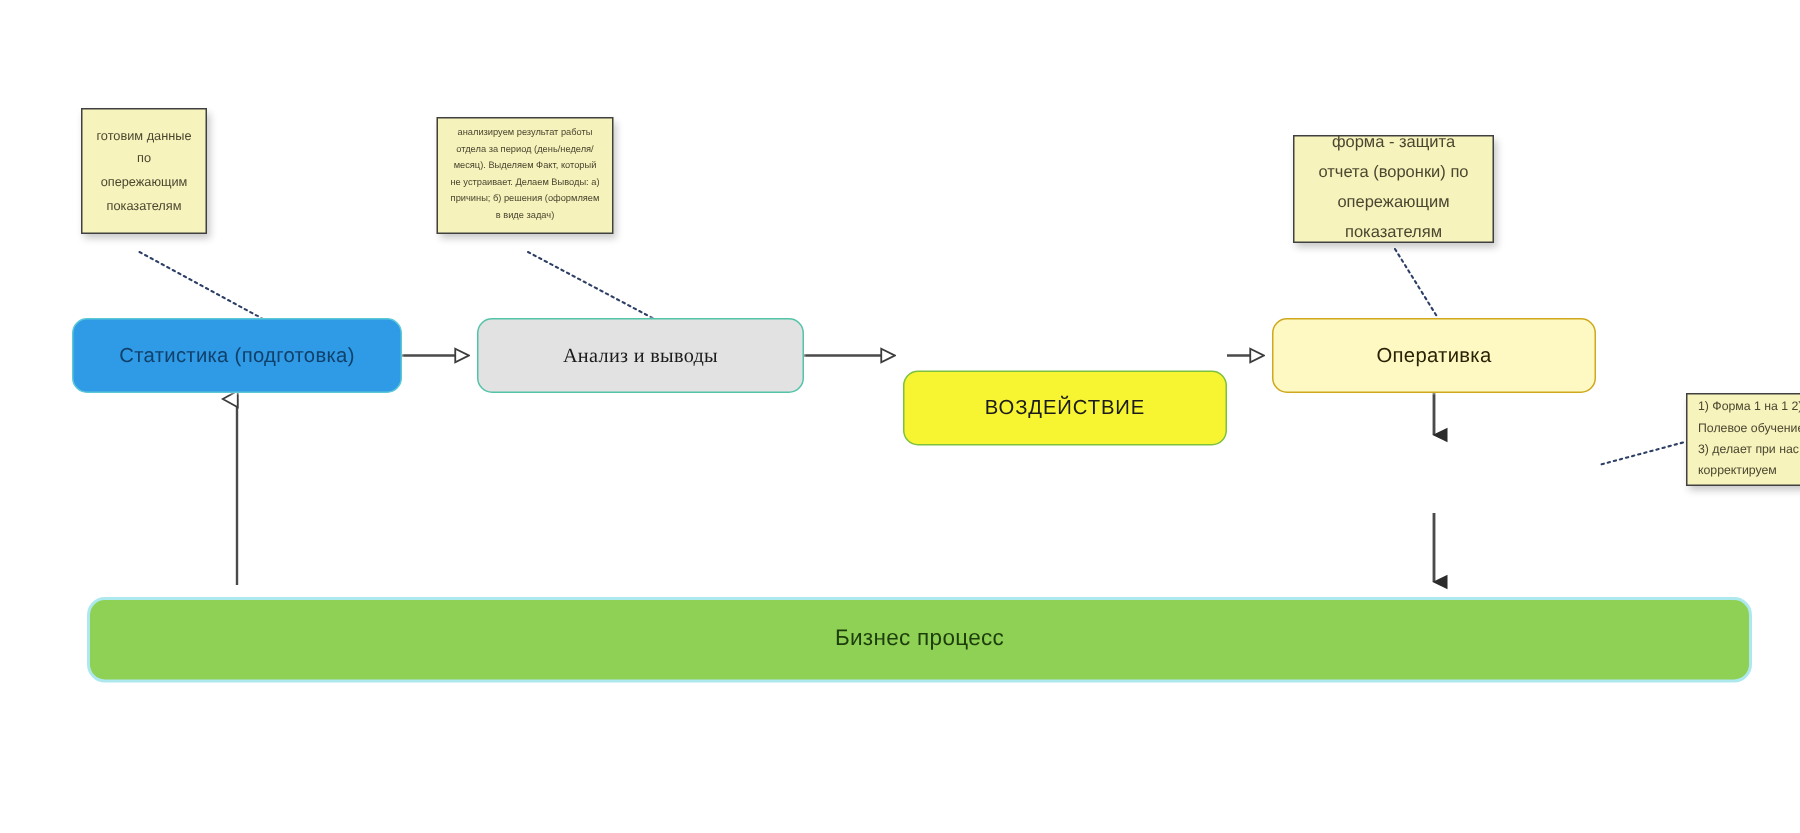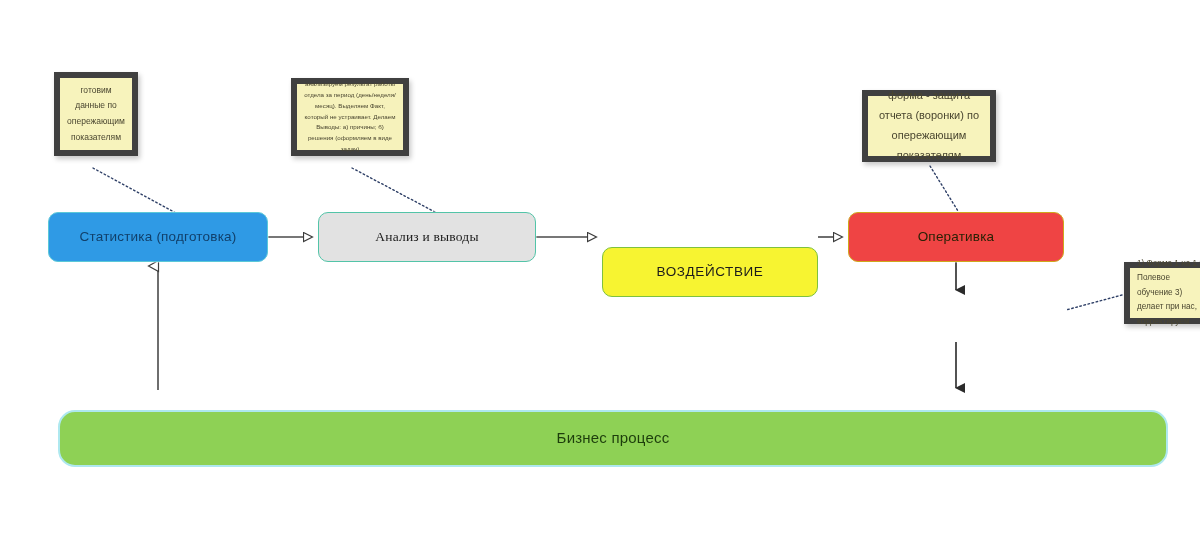"готовим данные по опережающим" .sticky { border: 6px solid #404040 -> 1px solid #404040 }
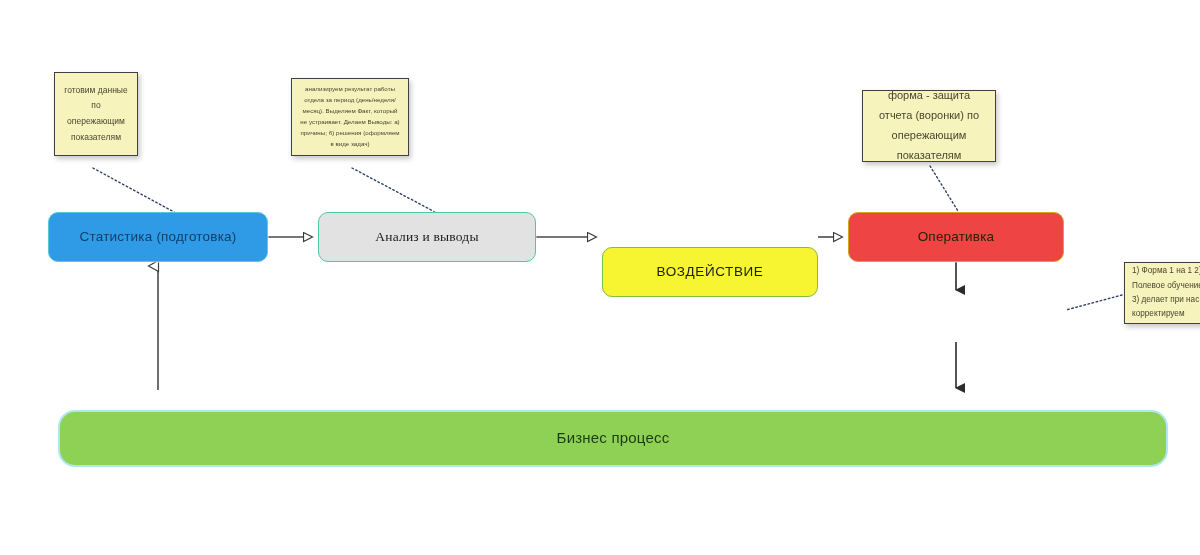"Оперативка" .node.operational { background: #ef4444 -> #fef9c3 }
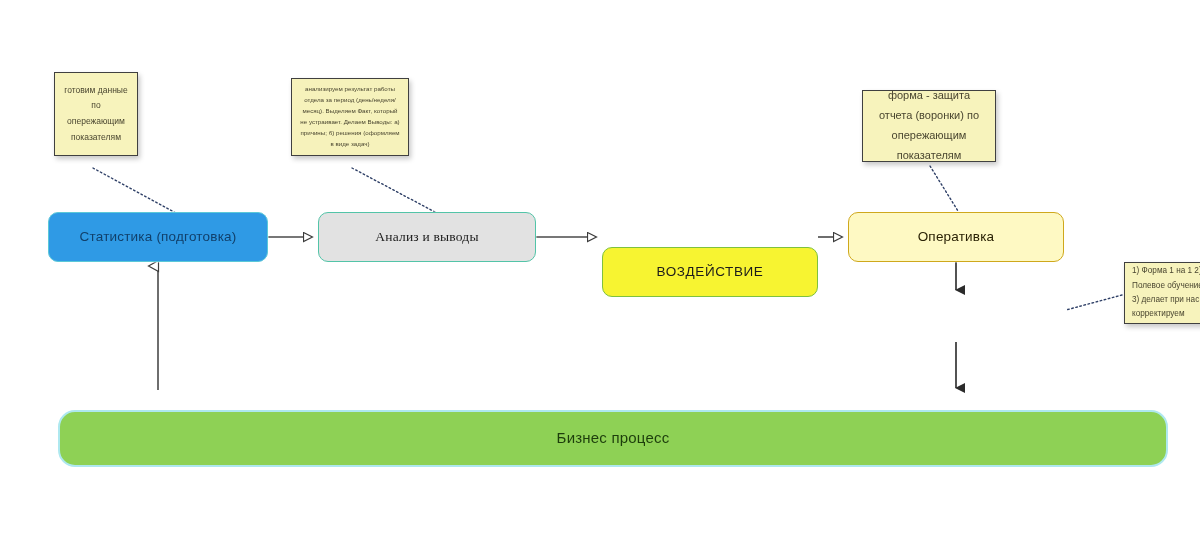"Бизнес процесс" div.node { border-radius: 17px -> none; top: 410px -> 398px }
